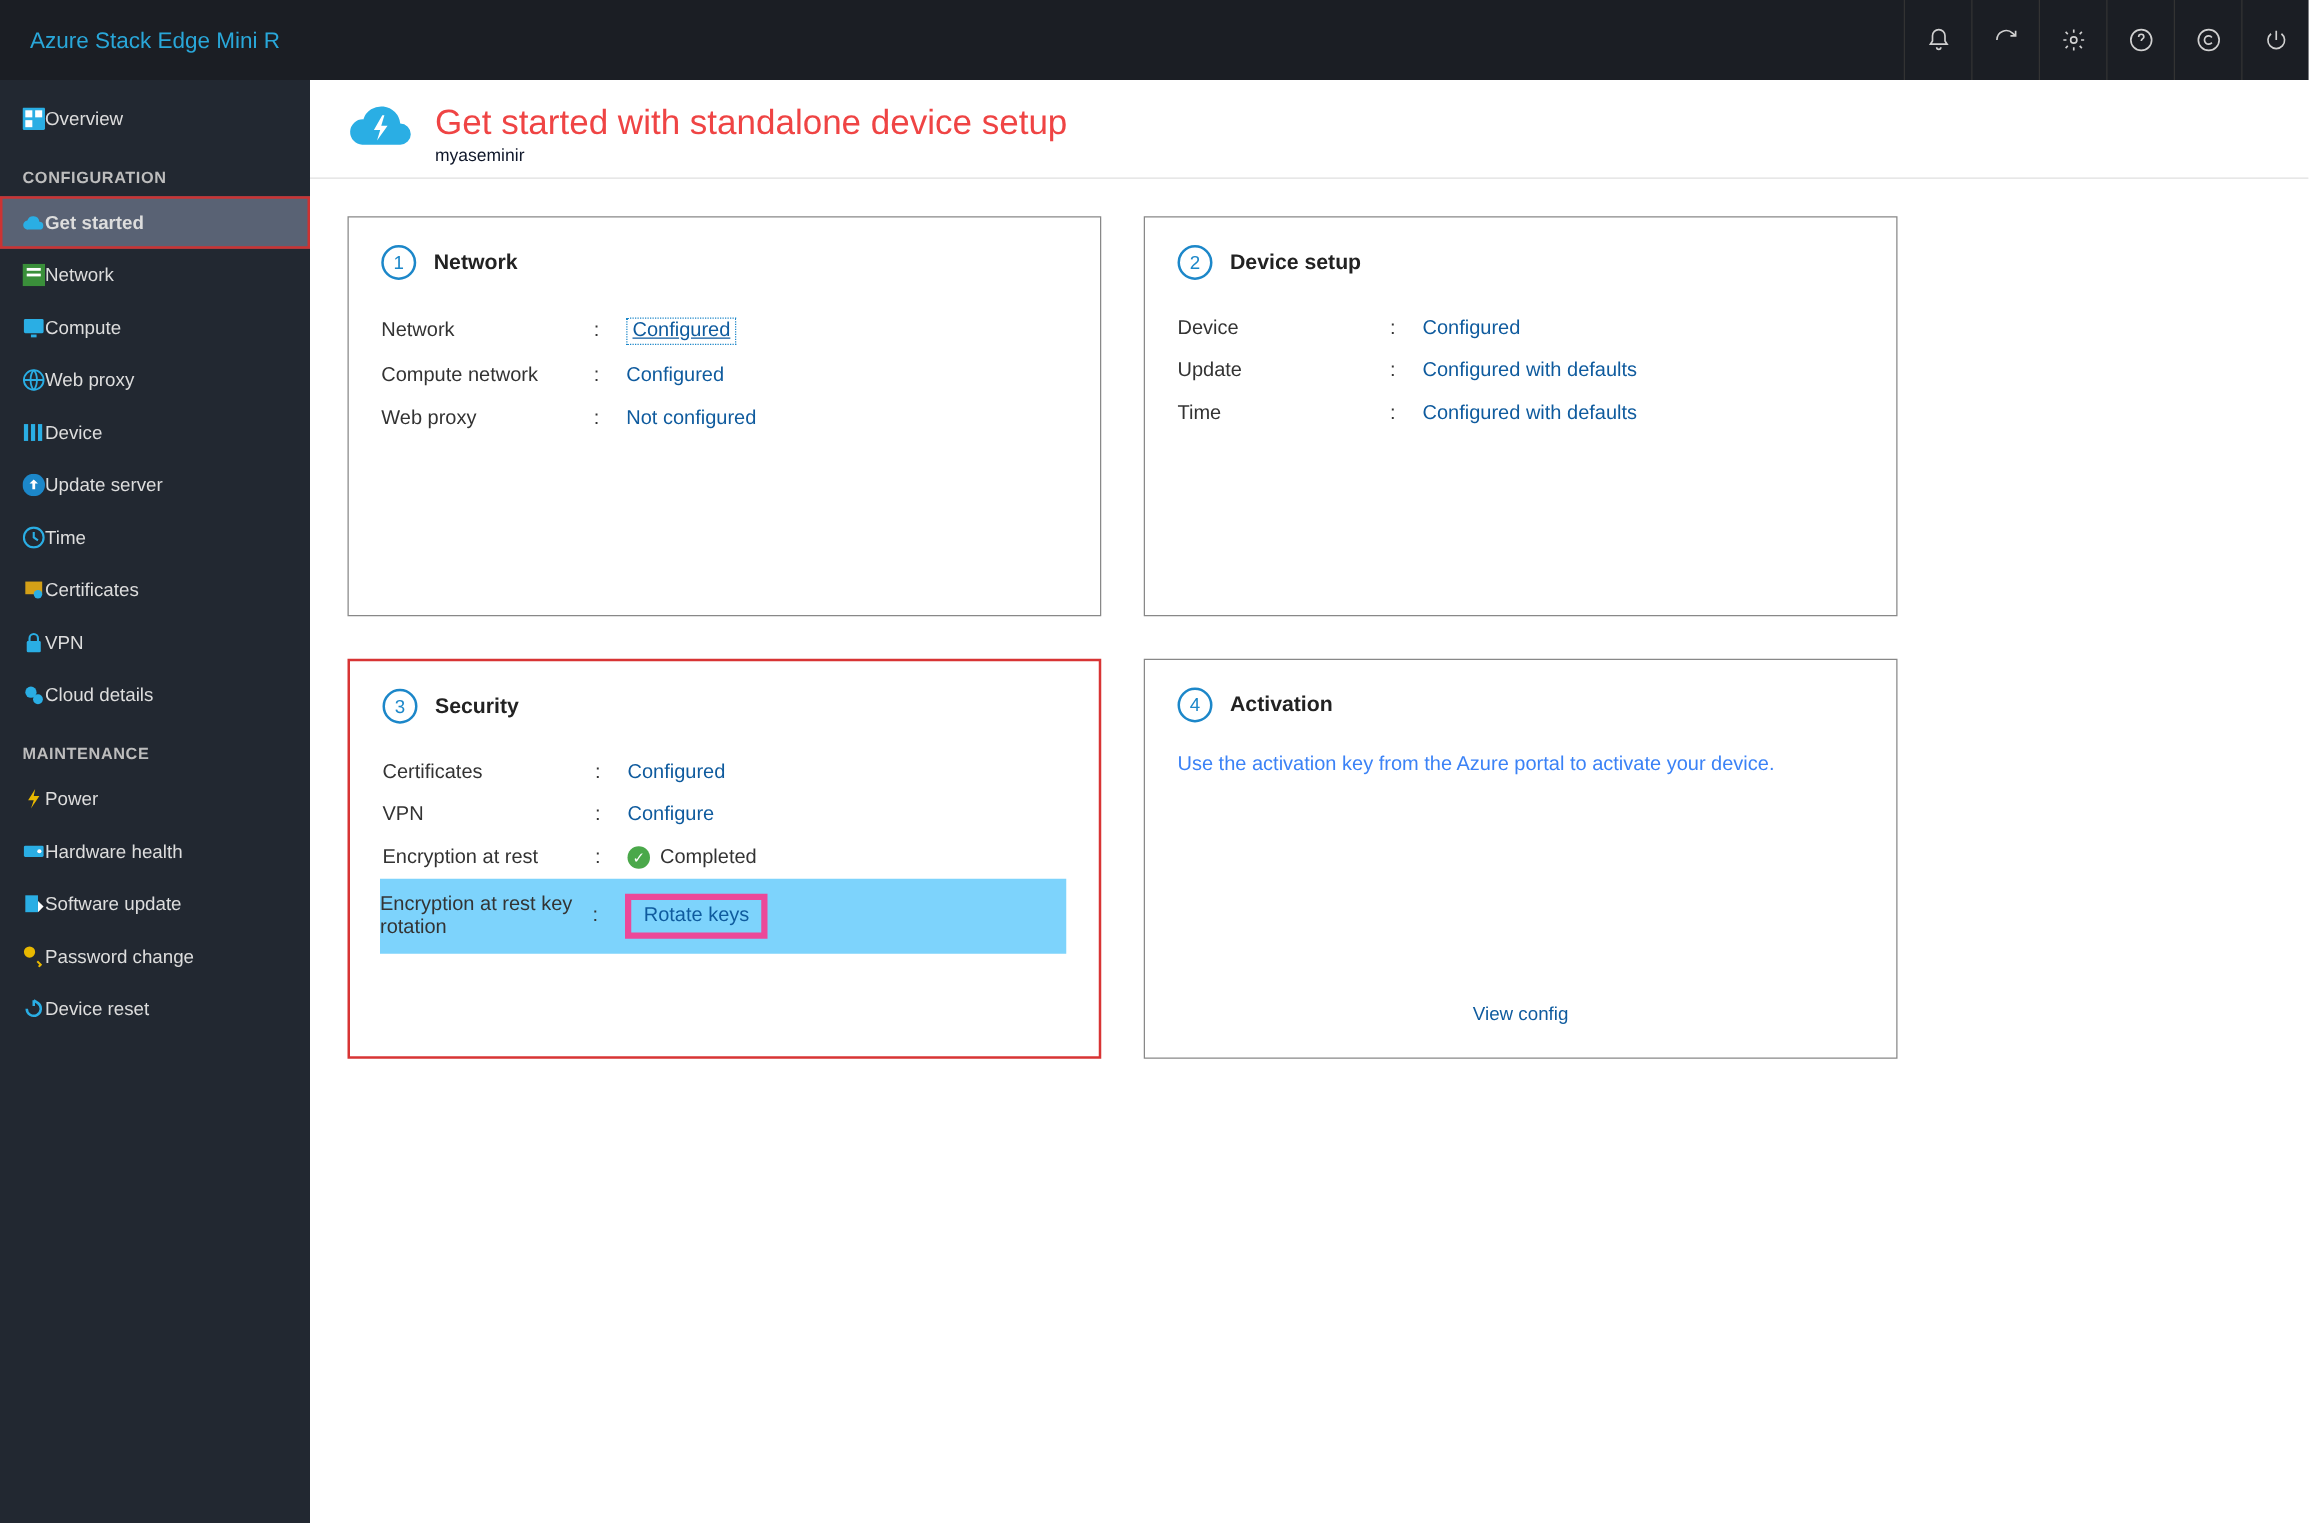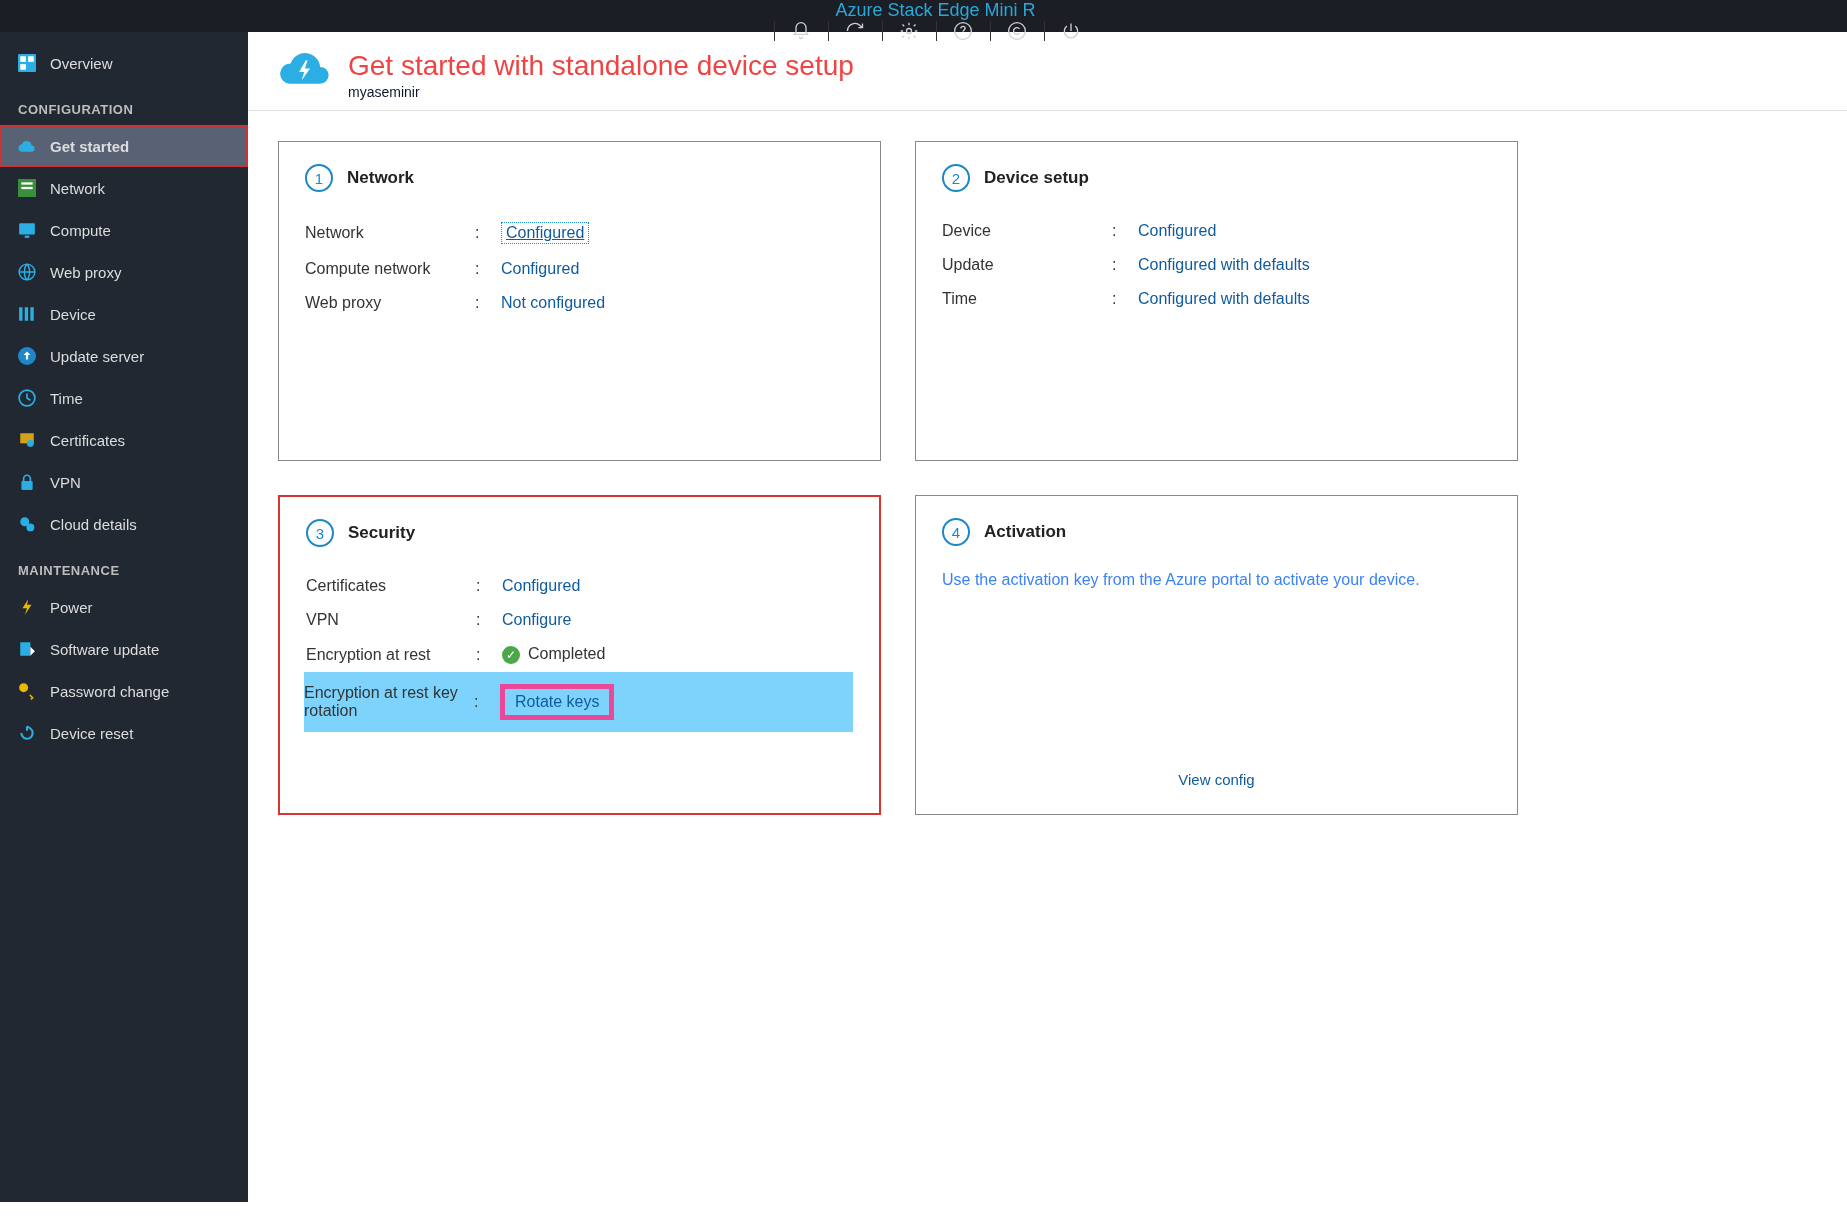"Azure Stack Edge Mini R" .topbar { flex-direction: column -> none; height: 32px -> 64px }
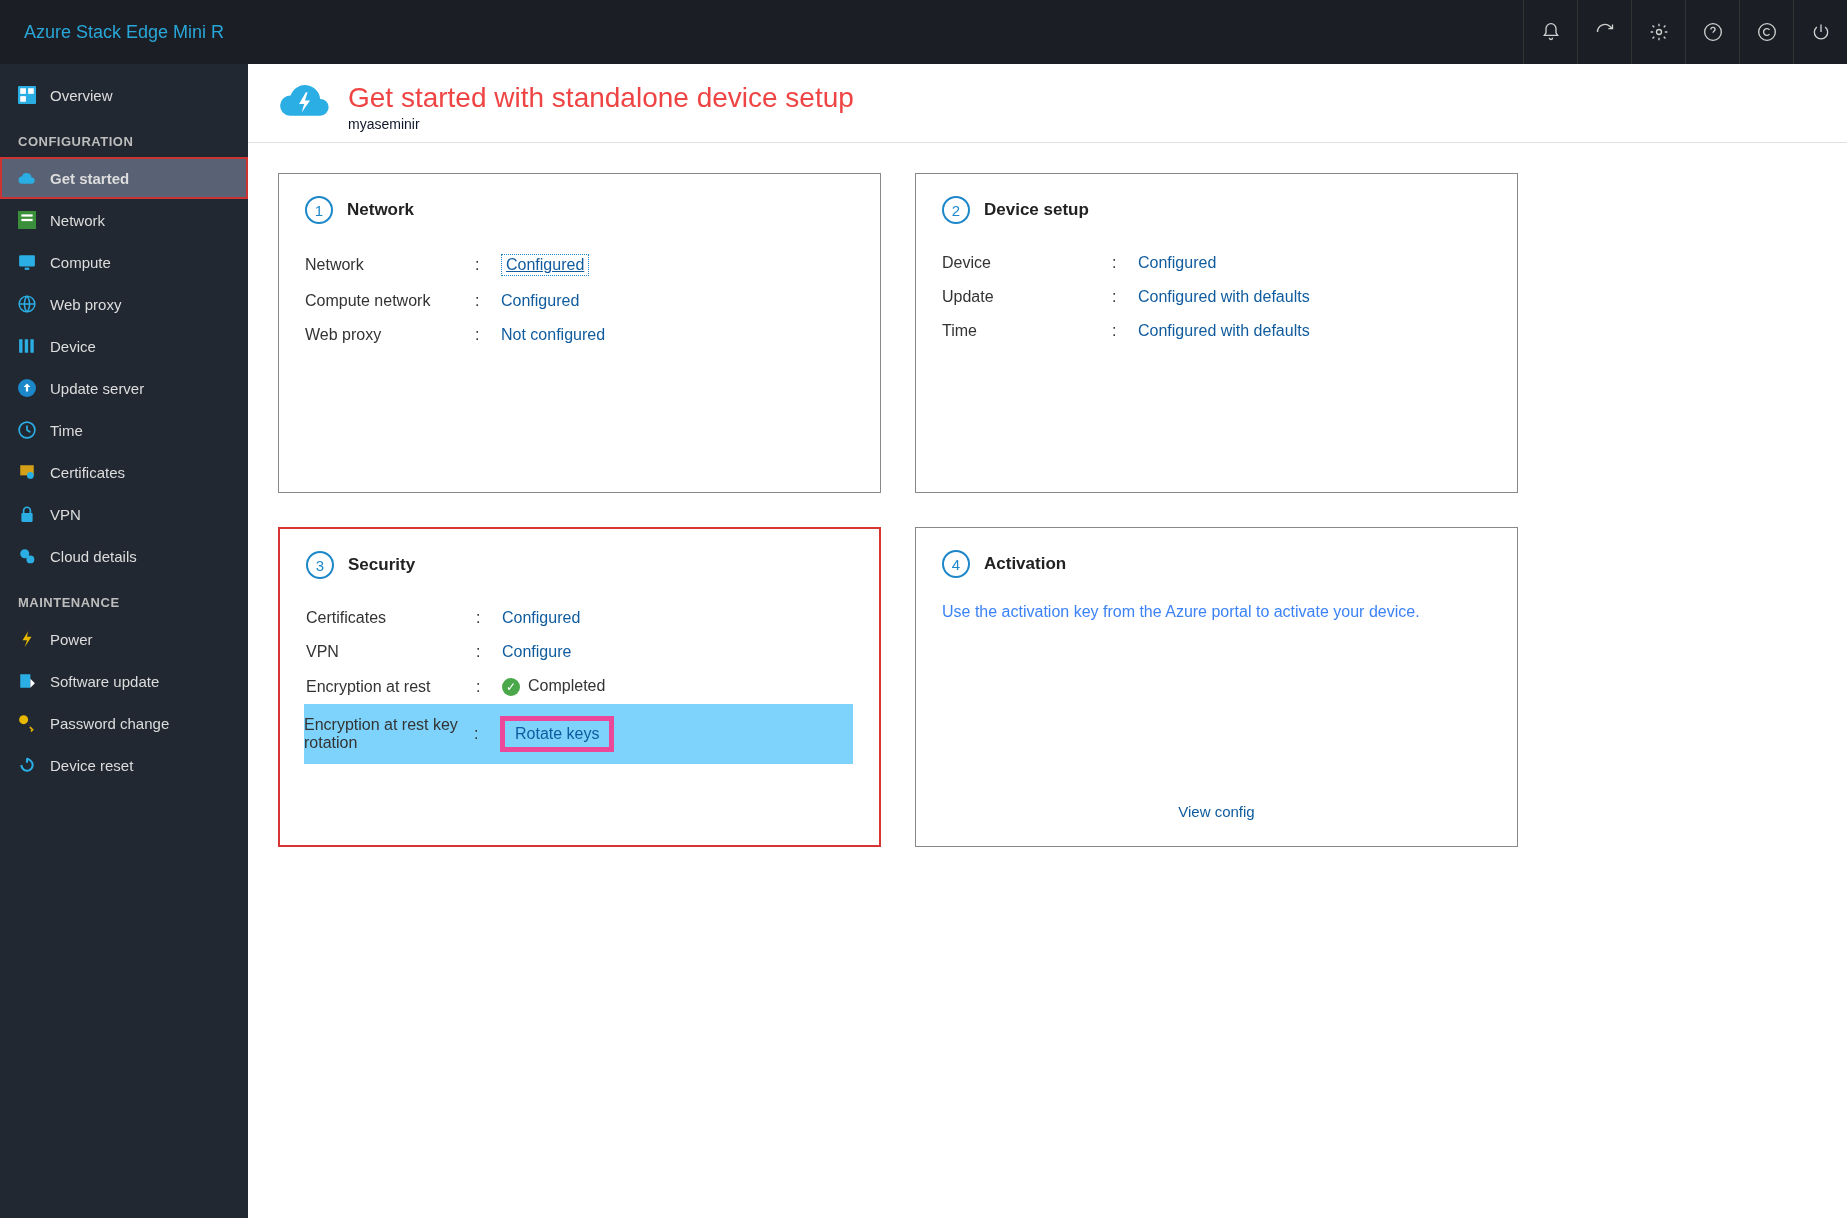"Overview" .side-item { gap: 14px -> none }
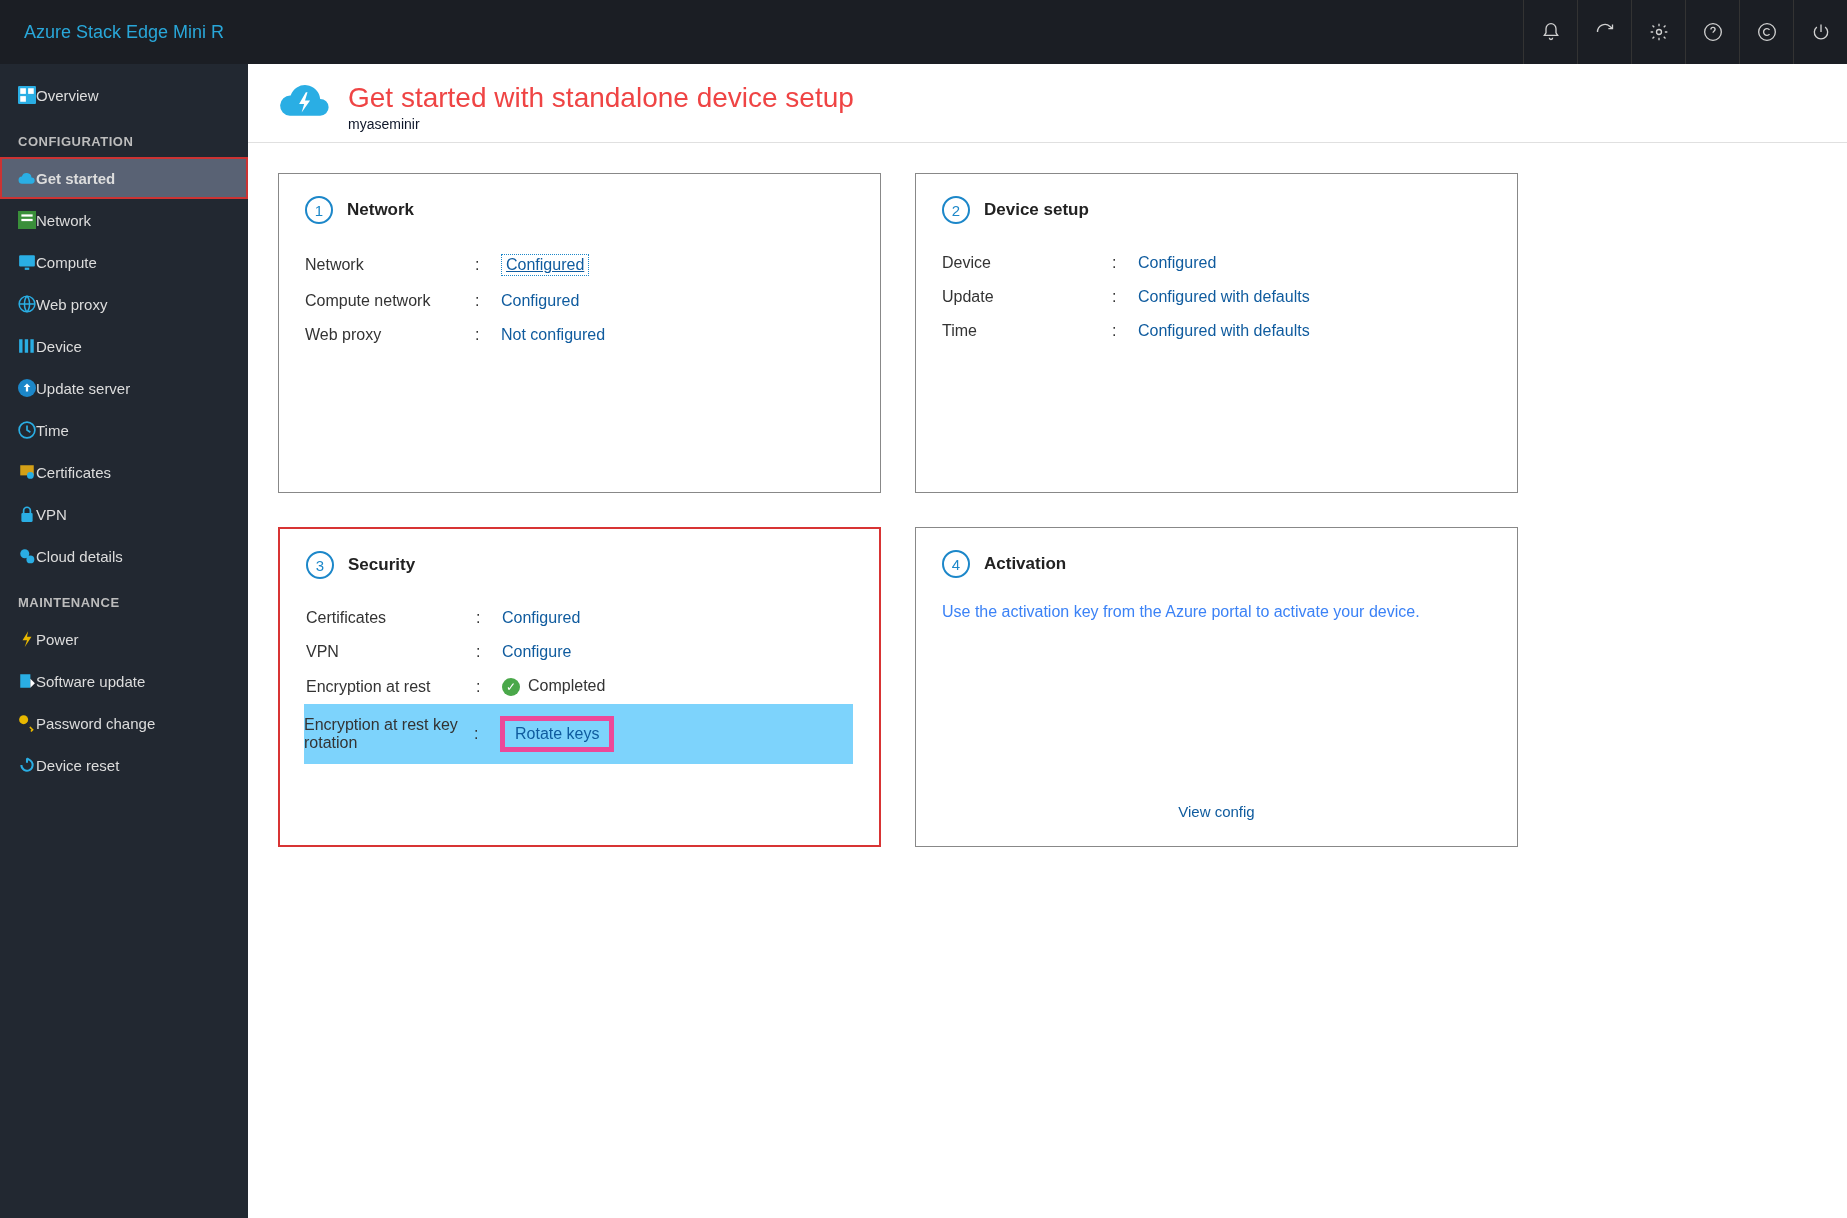"Hardware health" div.side-item { html: none -> <div> <span> <svg> <rect></rect> <circle></circle> </svg> </span> <span>Hardware health</span> </div> }
